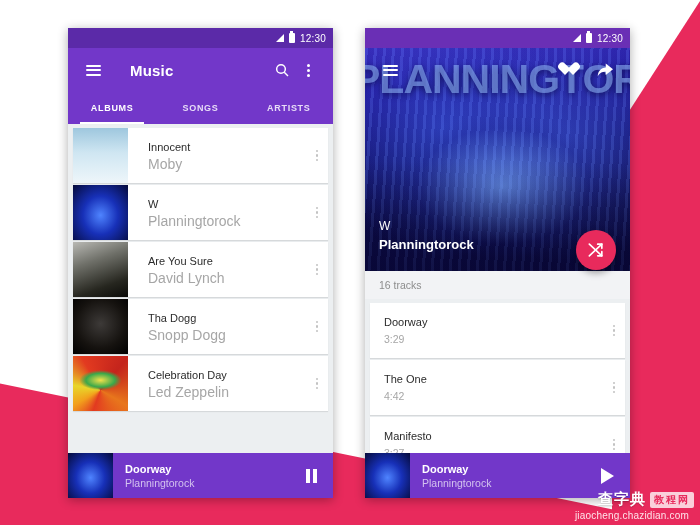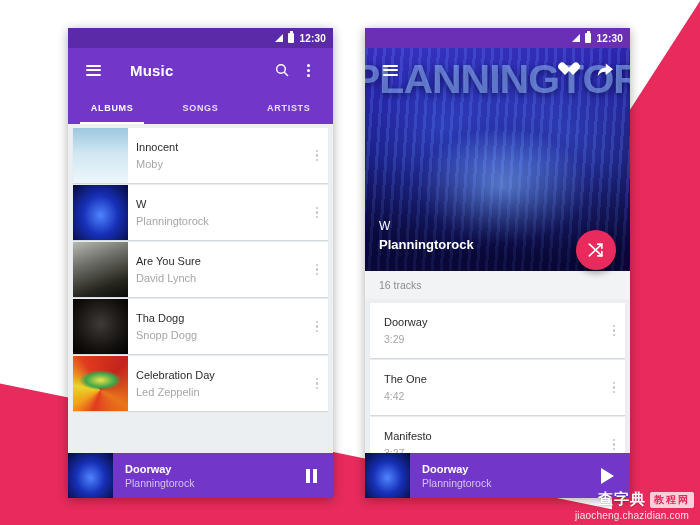"12:30" .sb-time { font-weight: bold -> normal }
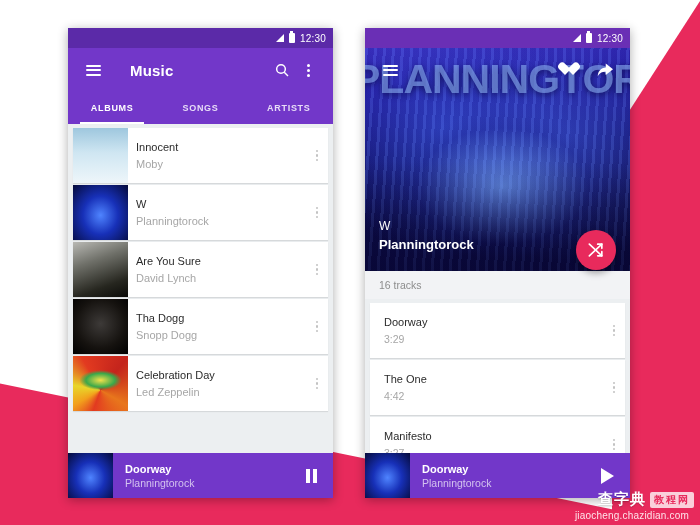"Innocent" .album-meta { padding-left: 8px -> 20px }
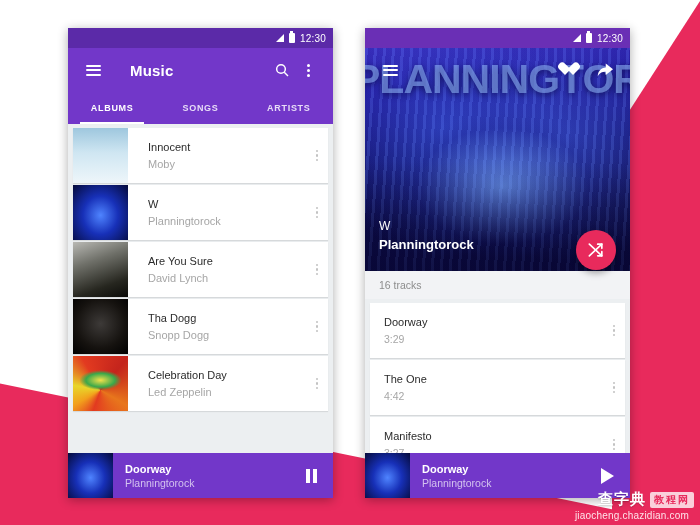"Moby" .album-artist { font-size: 11px -> 14px }
